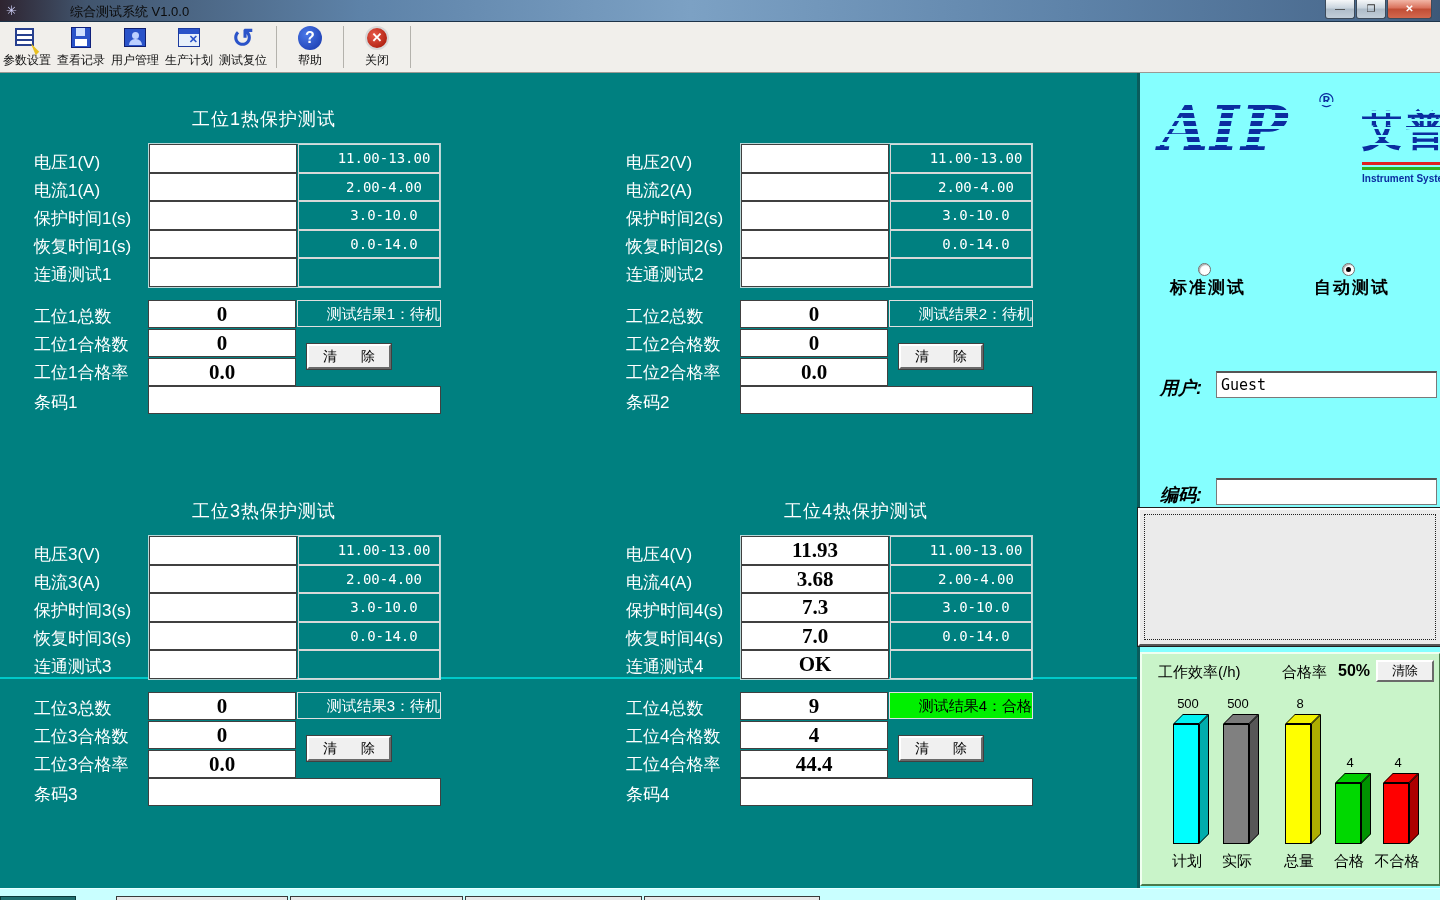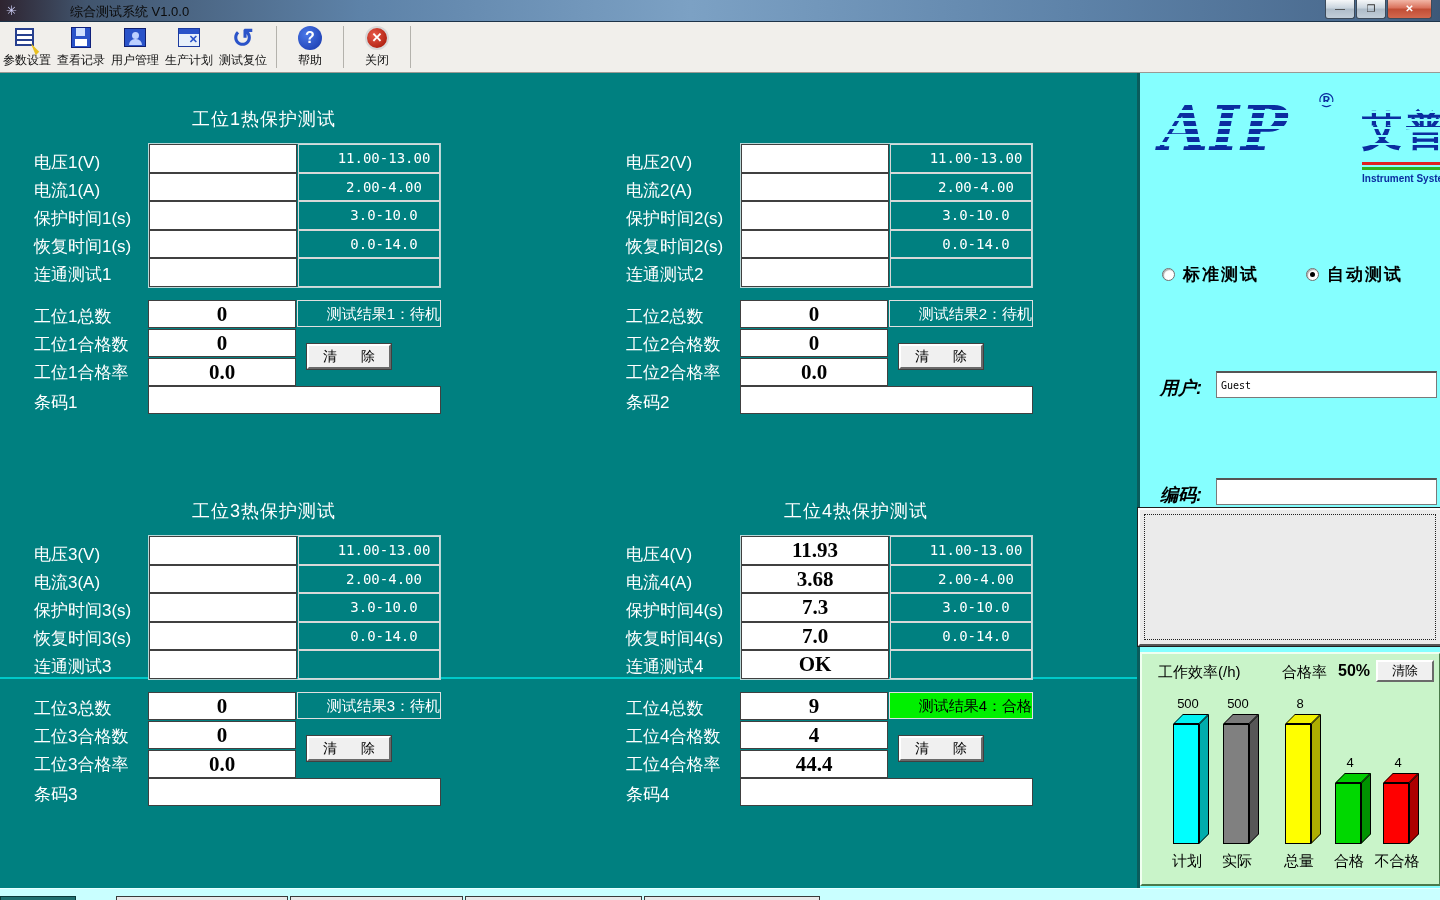"标准测试" .radio-item { flex-direction: none -> column }
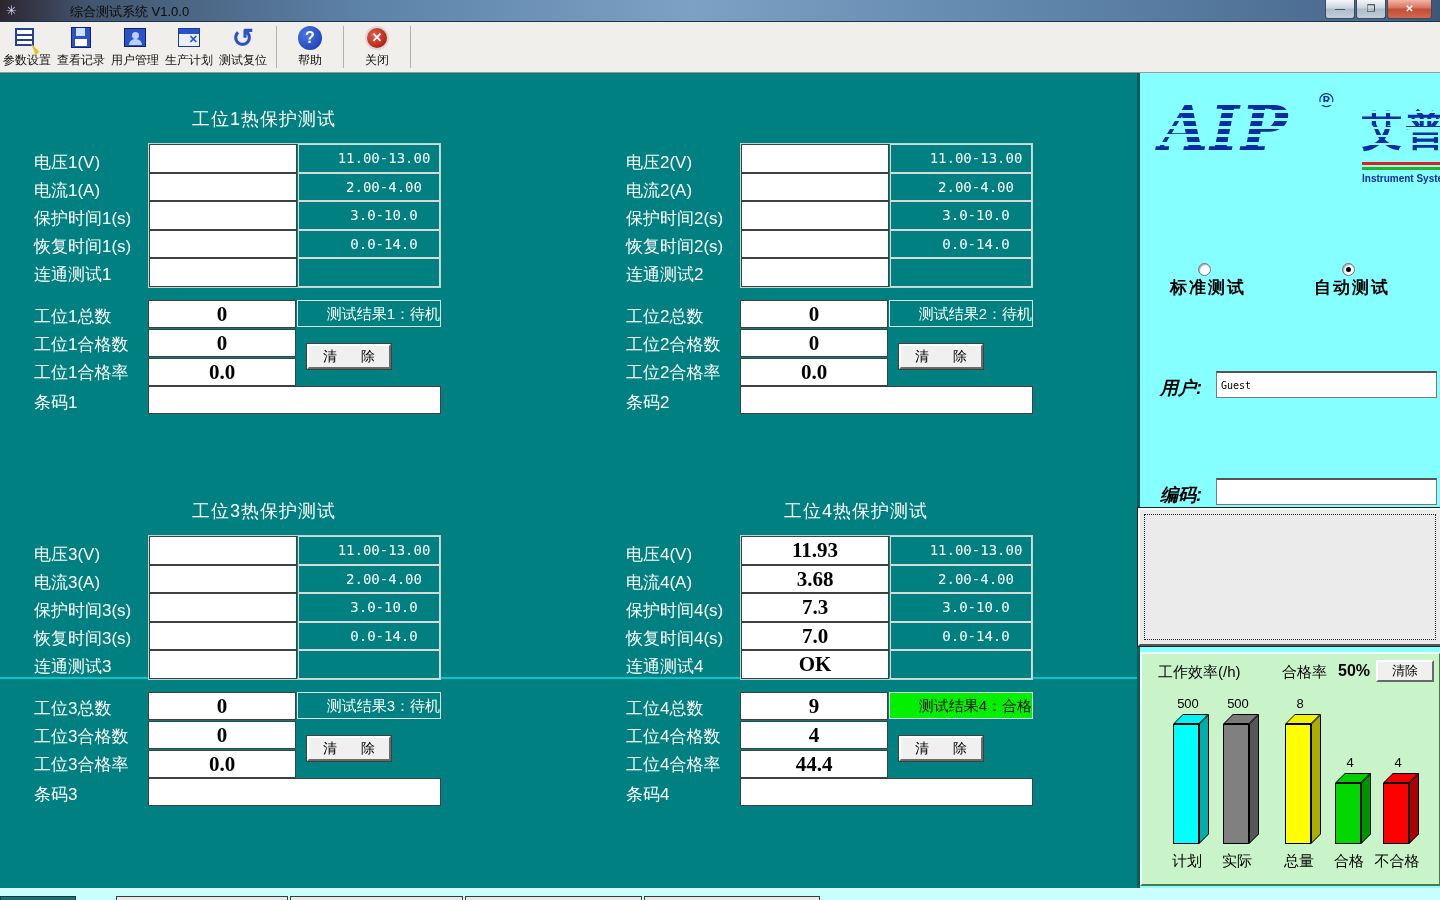"Guest" .tfield { font-size: 10px -> 15px }
